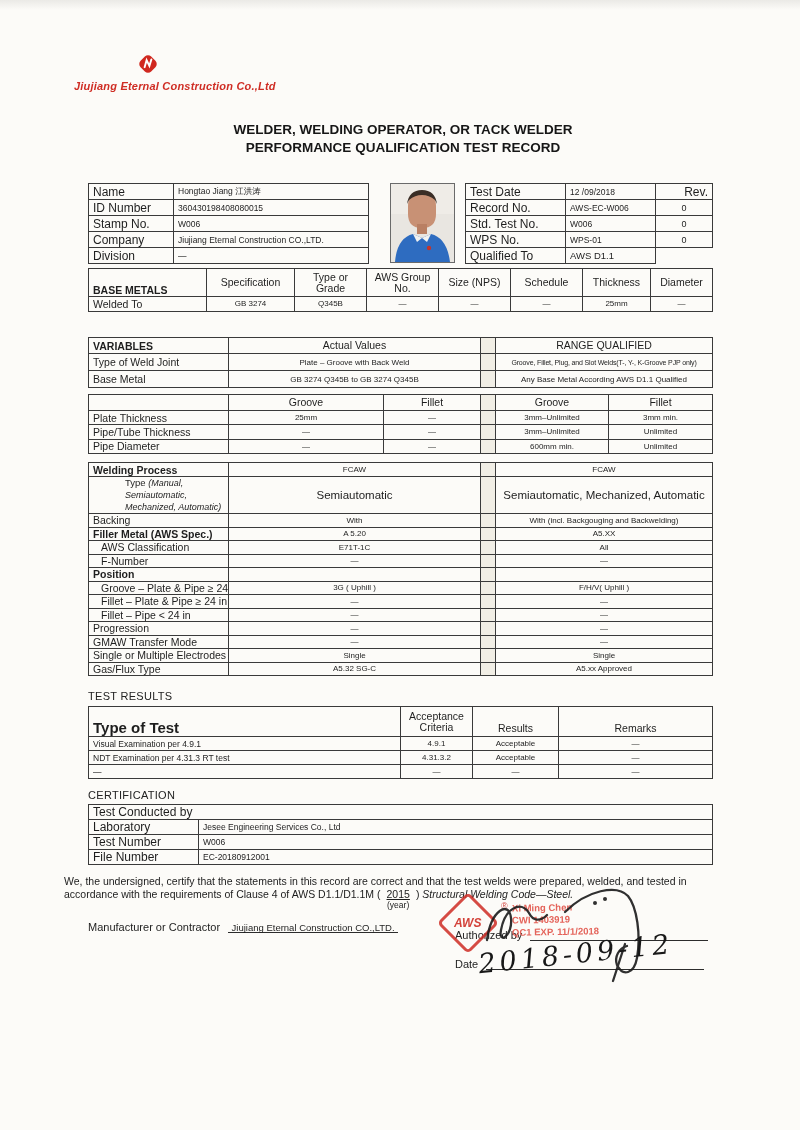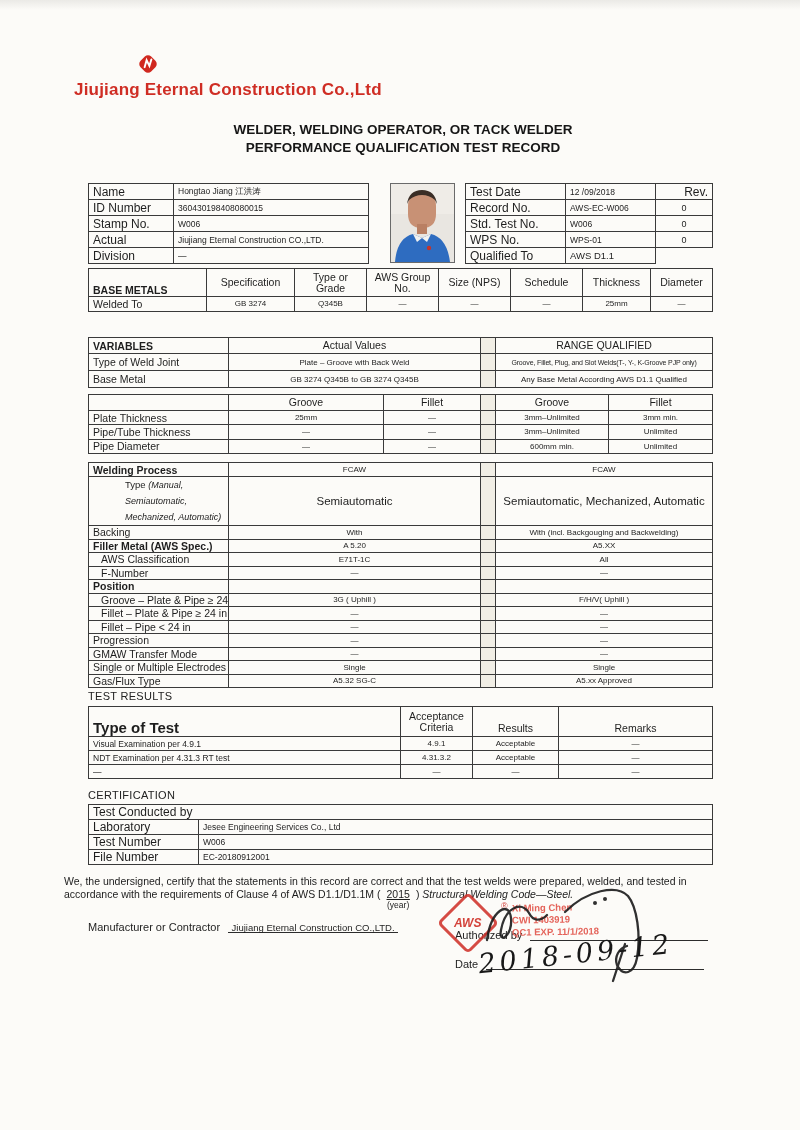"Jiujiang Eternal Construction Co.,Ltd" .company { font-size: 17px -> 11px; font-style: none -> italic }
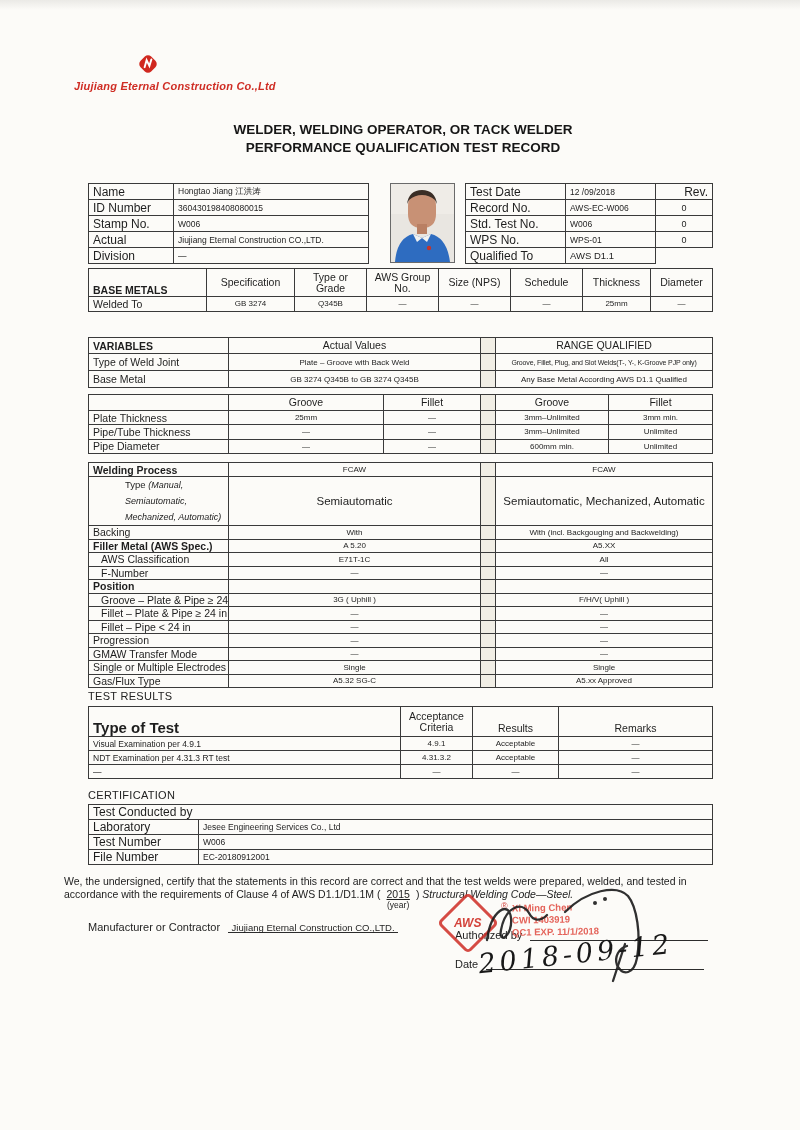"Actual" td.lbl-lg { text: Actual -> Company }
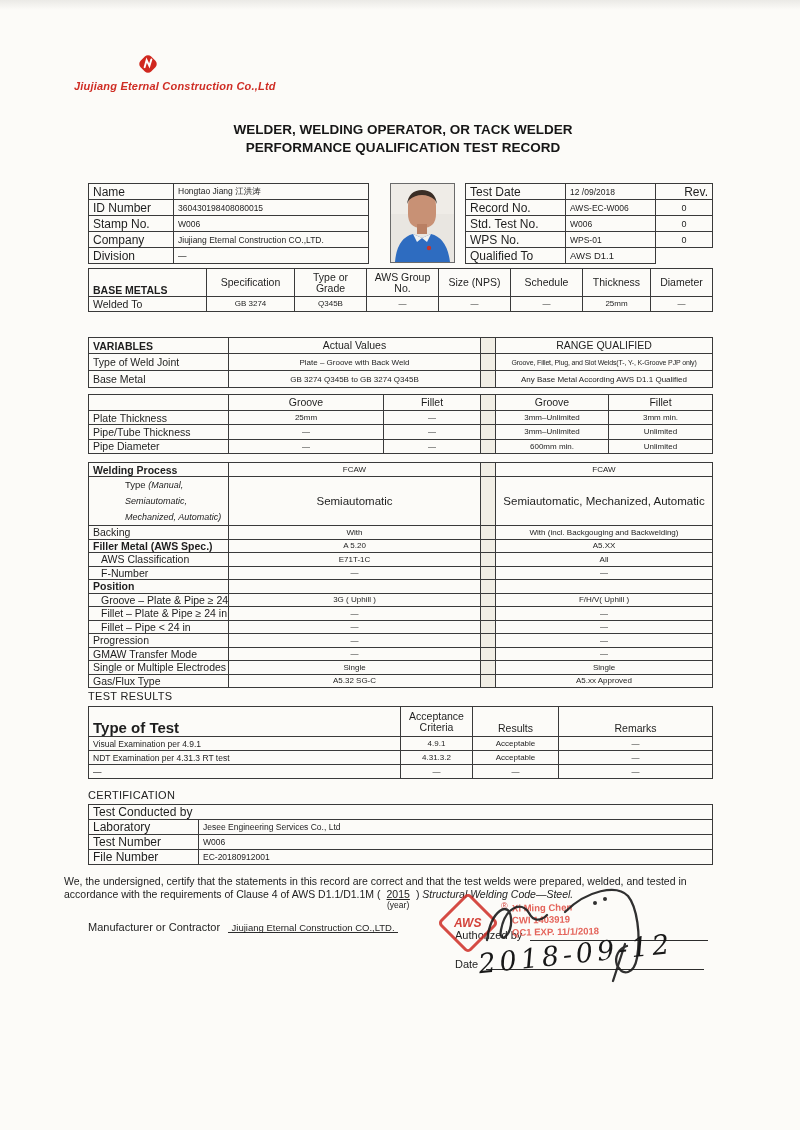"Type (Manual, Semiautomatic, Mechanized," td.lbl { line-height: 16px -> 11px }
